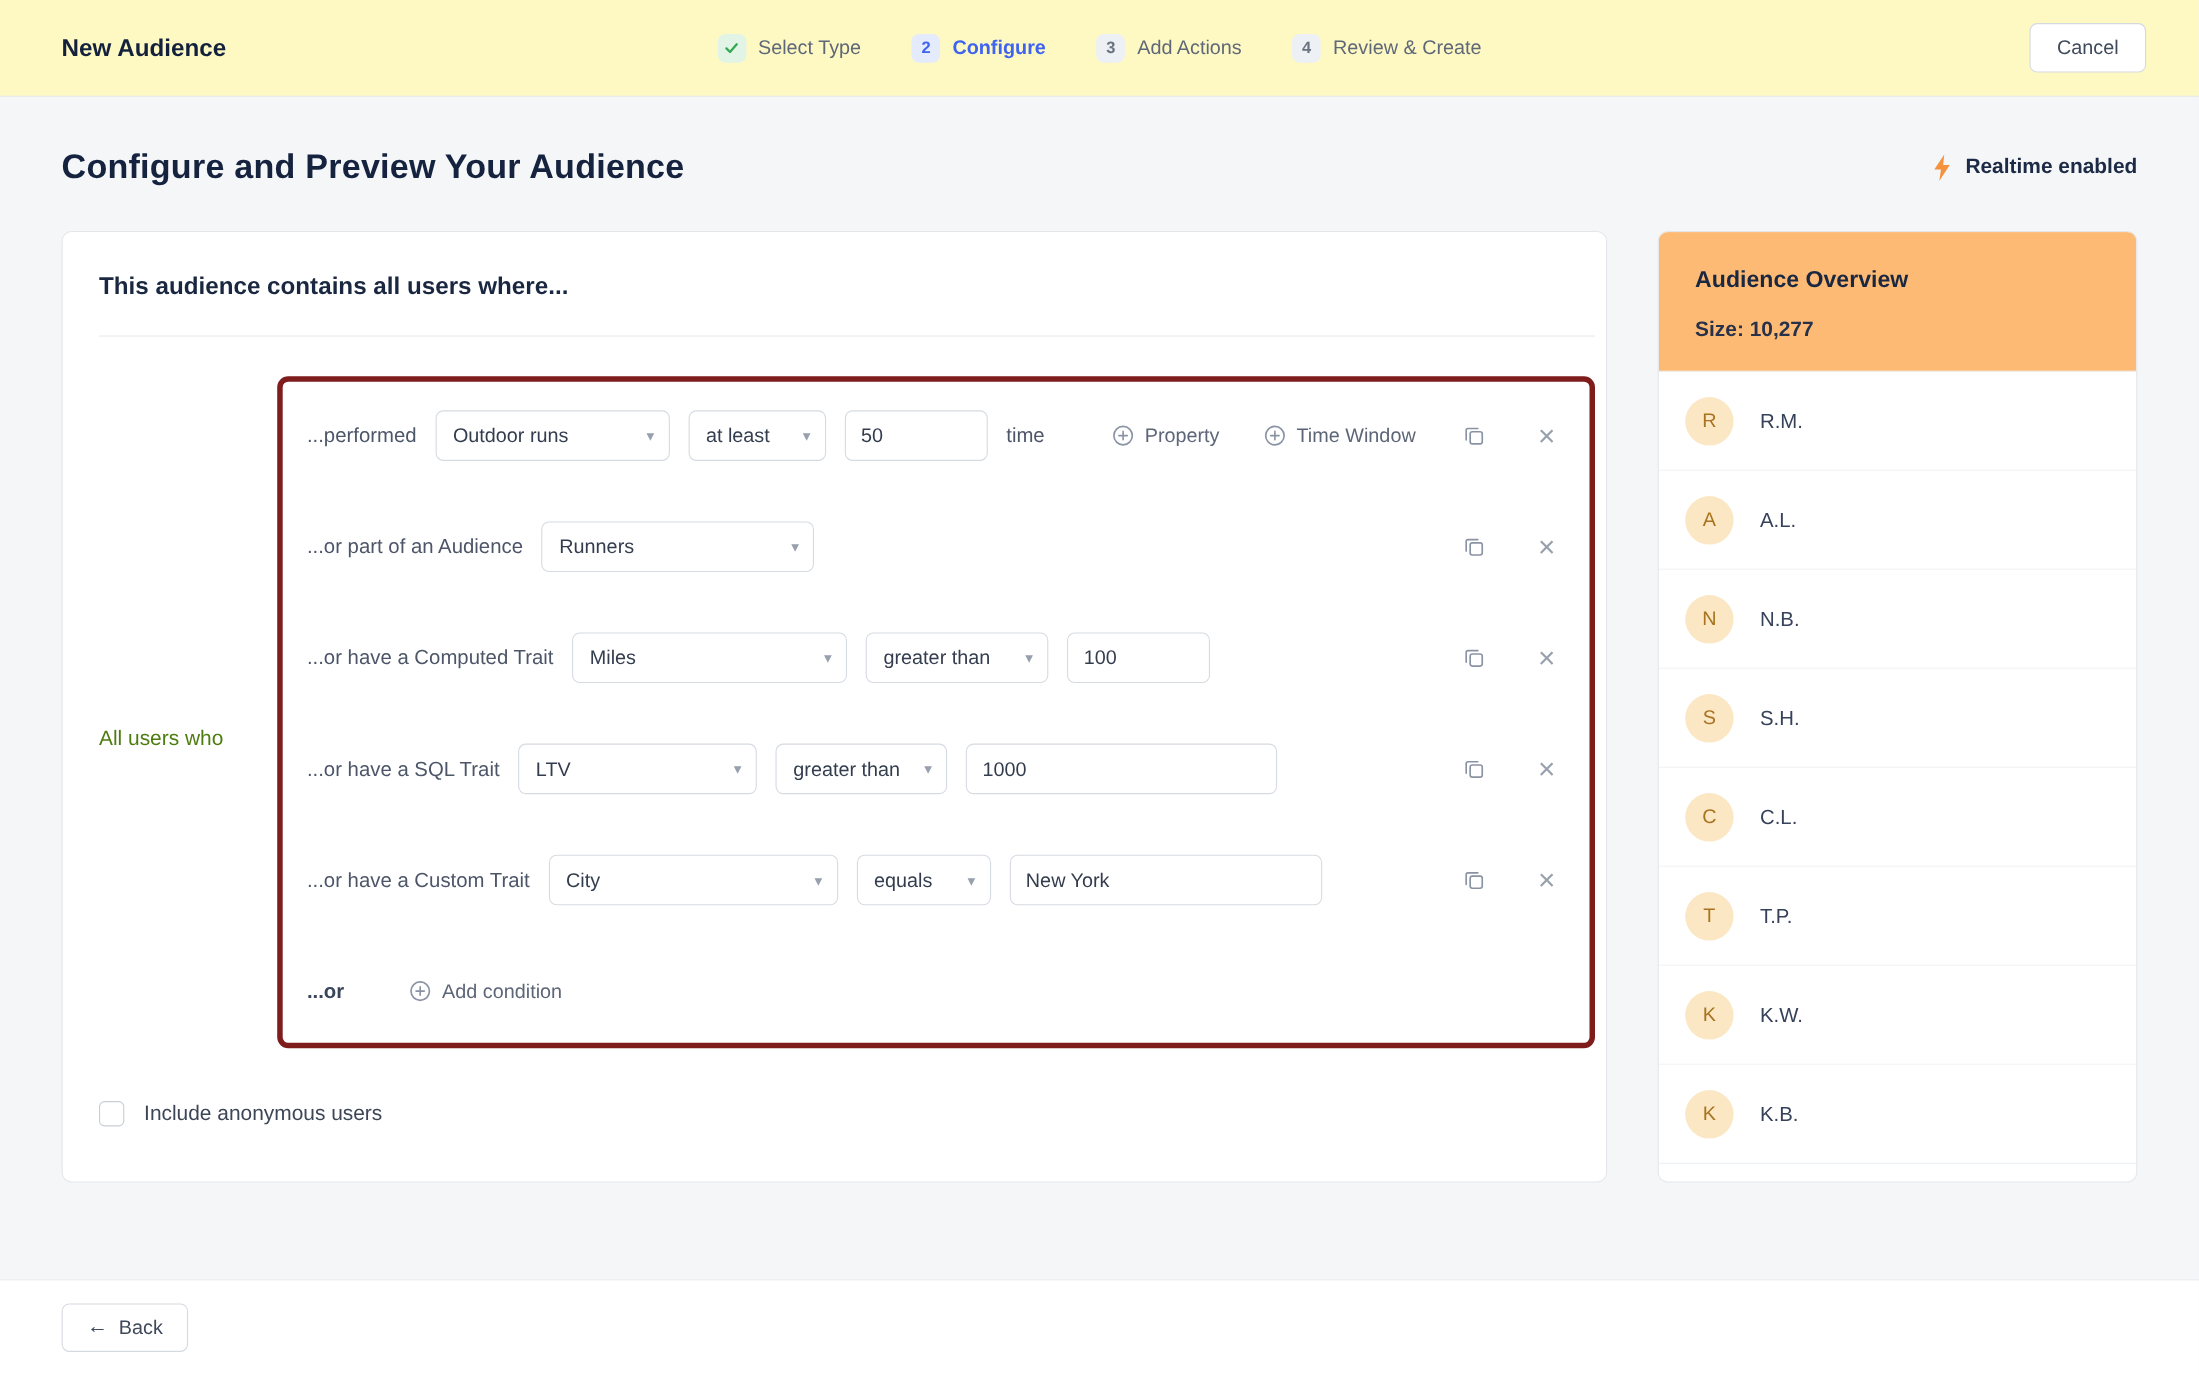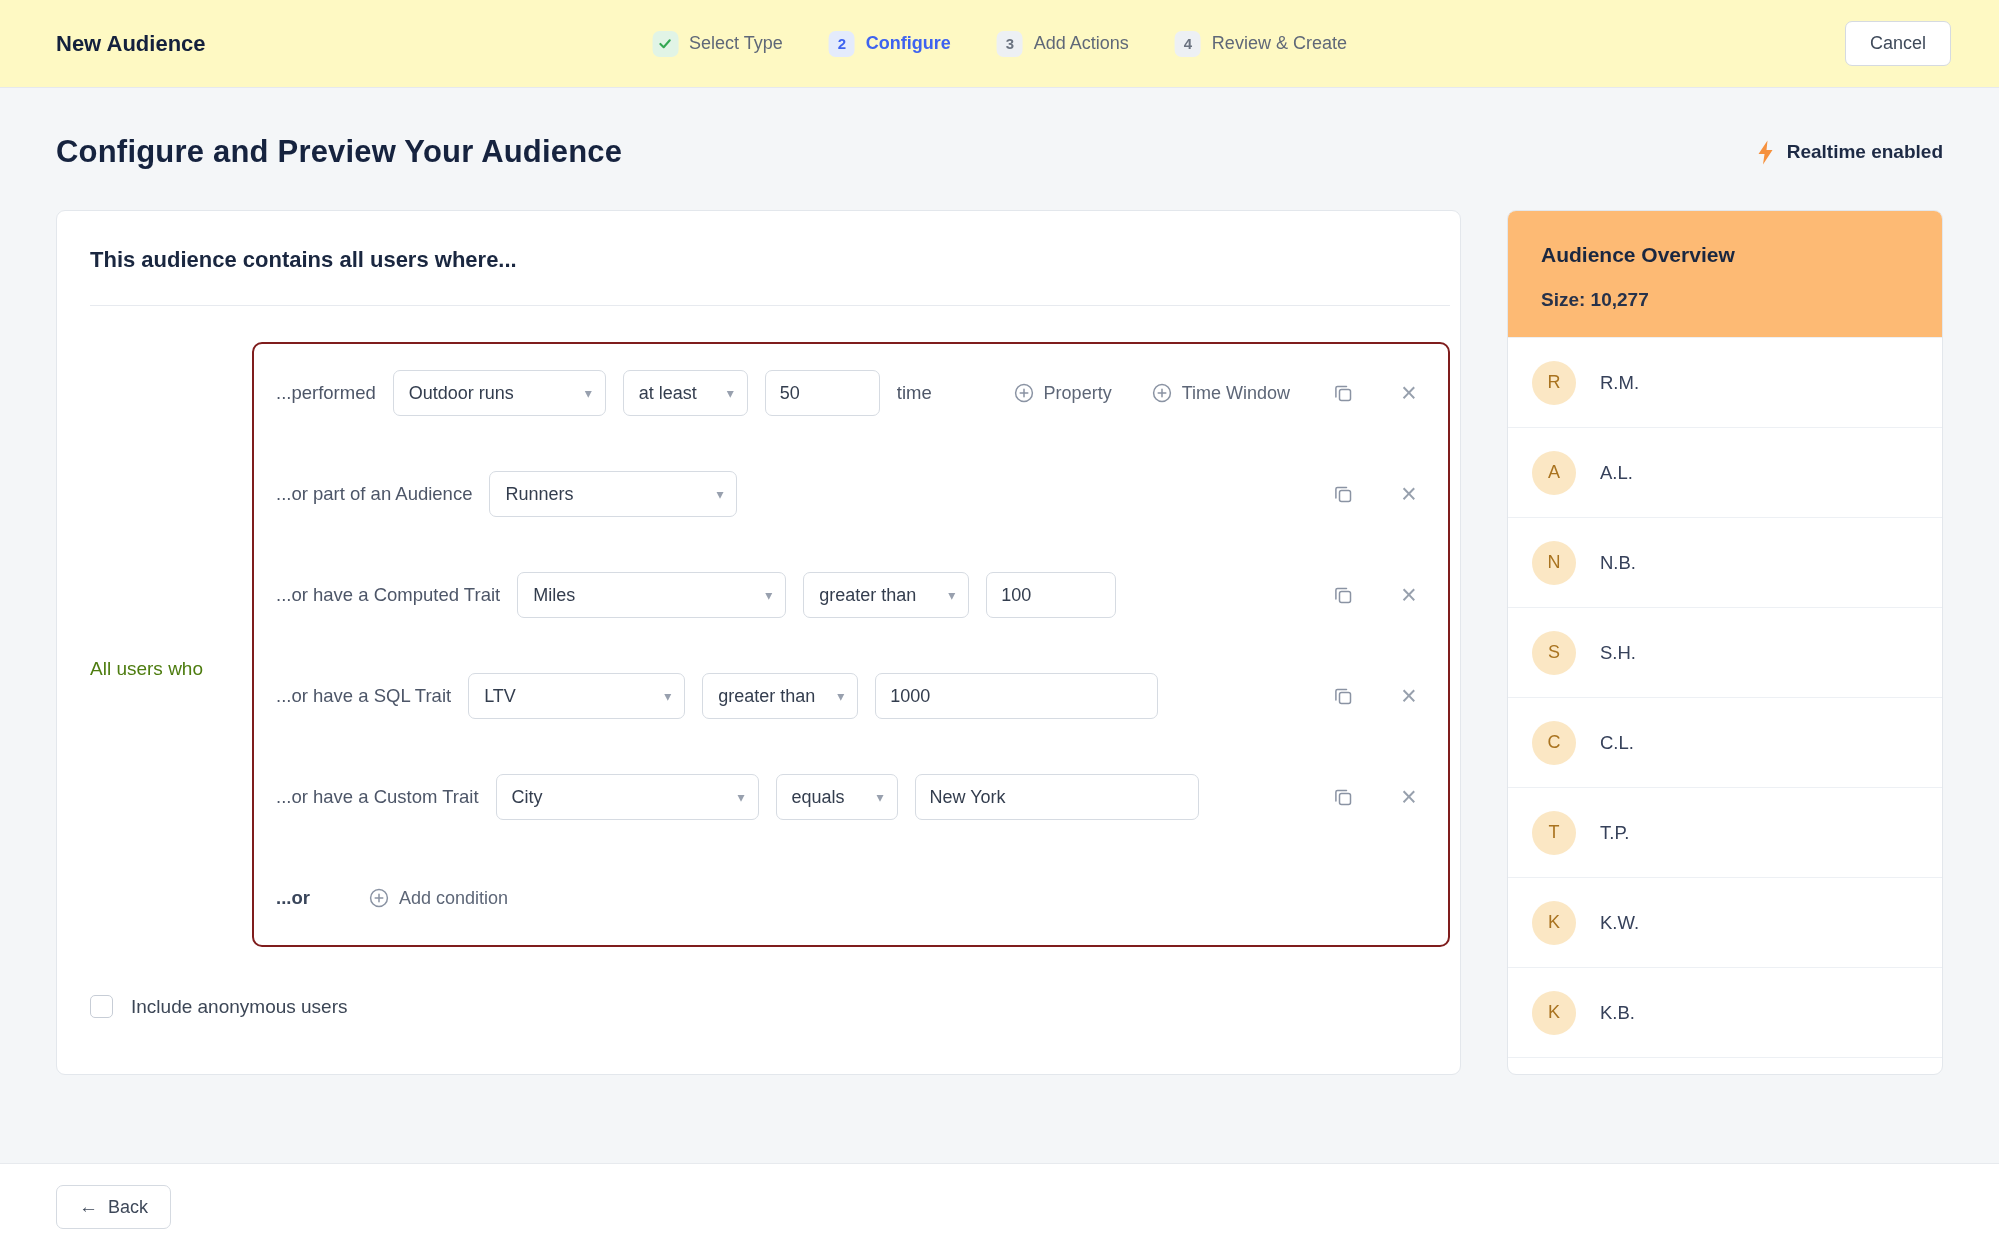"...performed" .cond-box { border: 2px solid #7f1d1d -> 5px solid #7f1d1d }
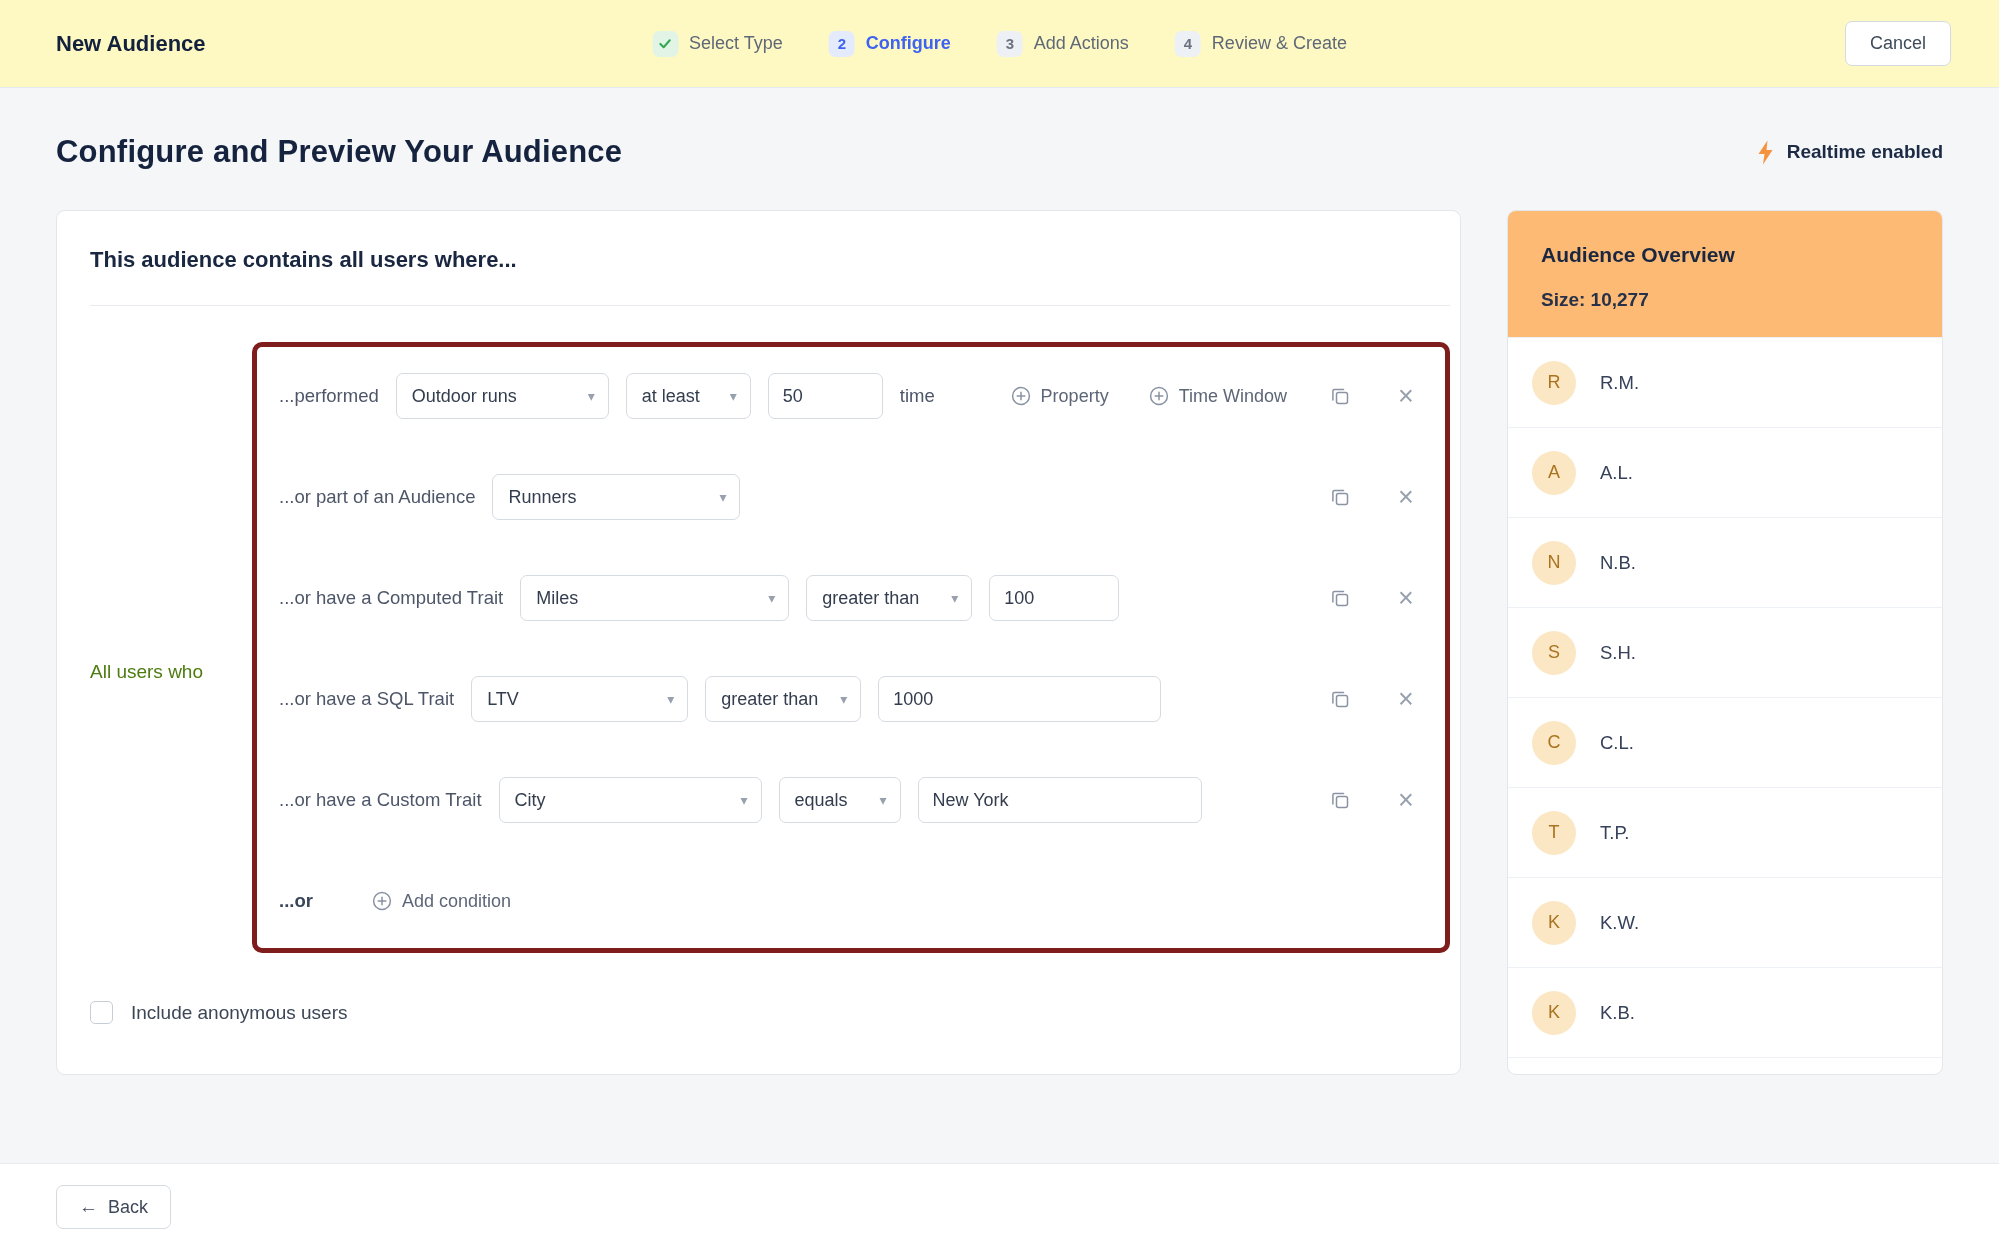"50" input.txt-input { width: 115px -> 130px }
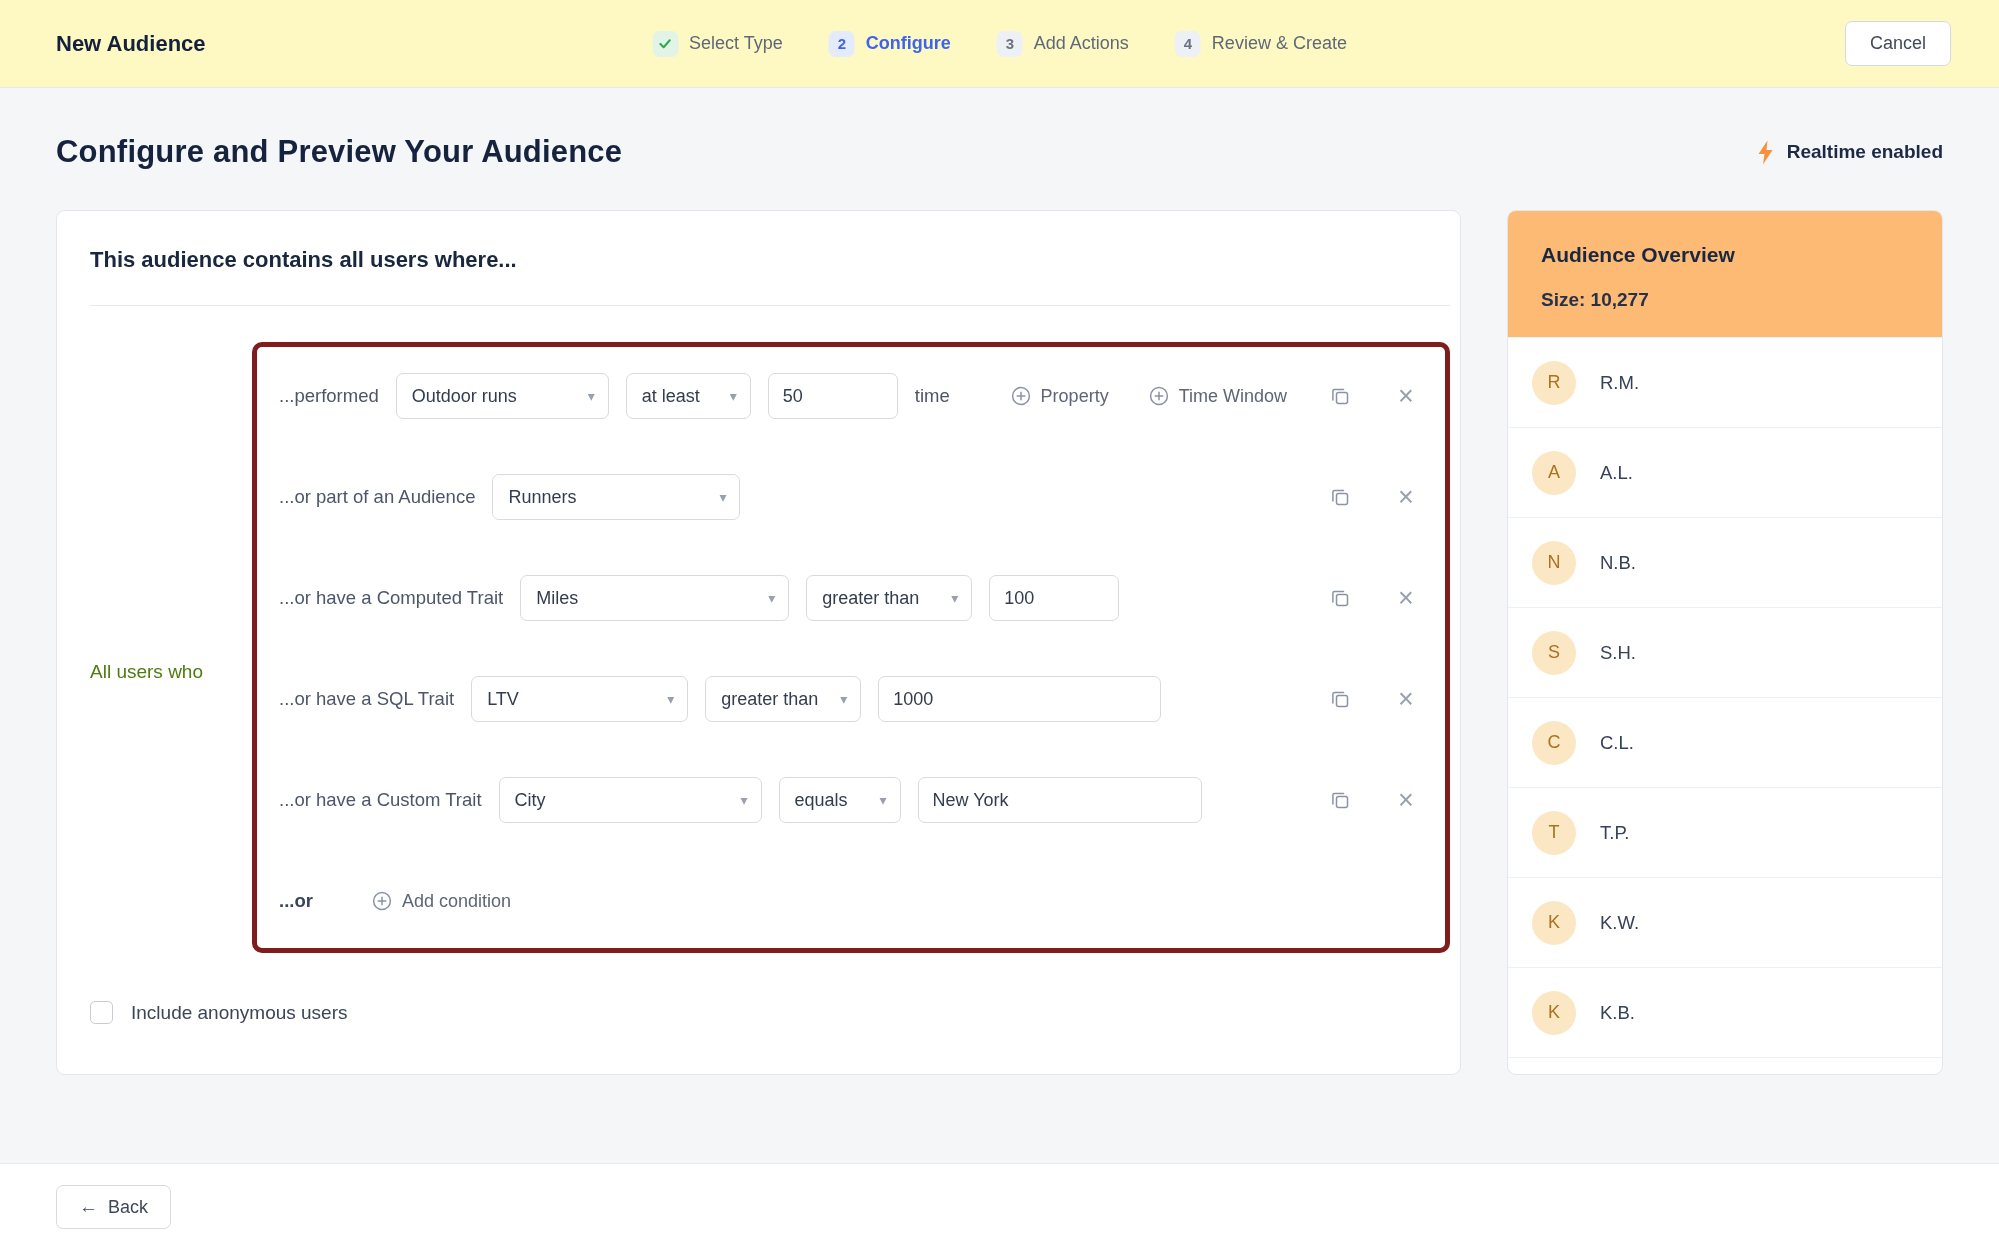"Miles" div.sel { width: 269px -> 250px }
